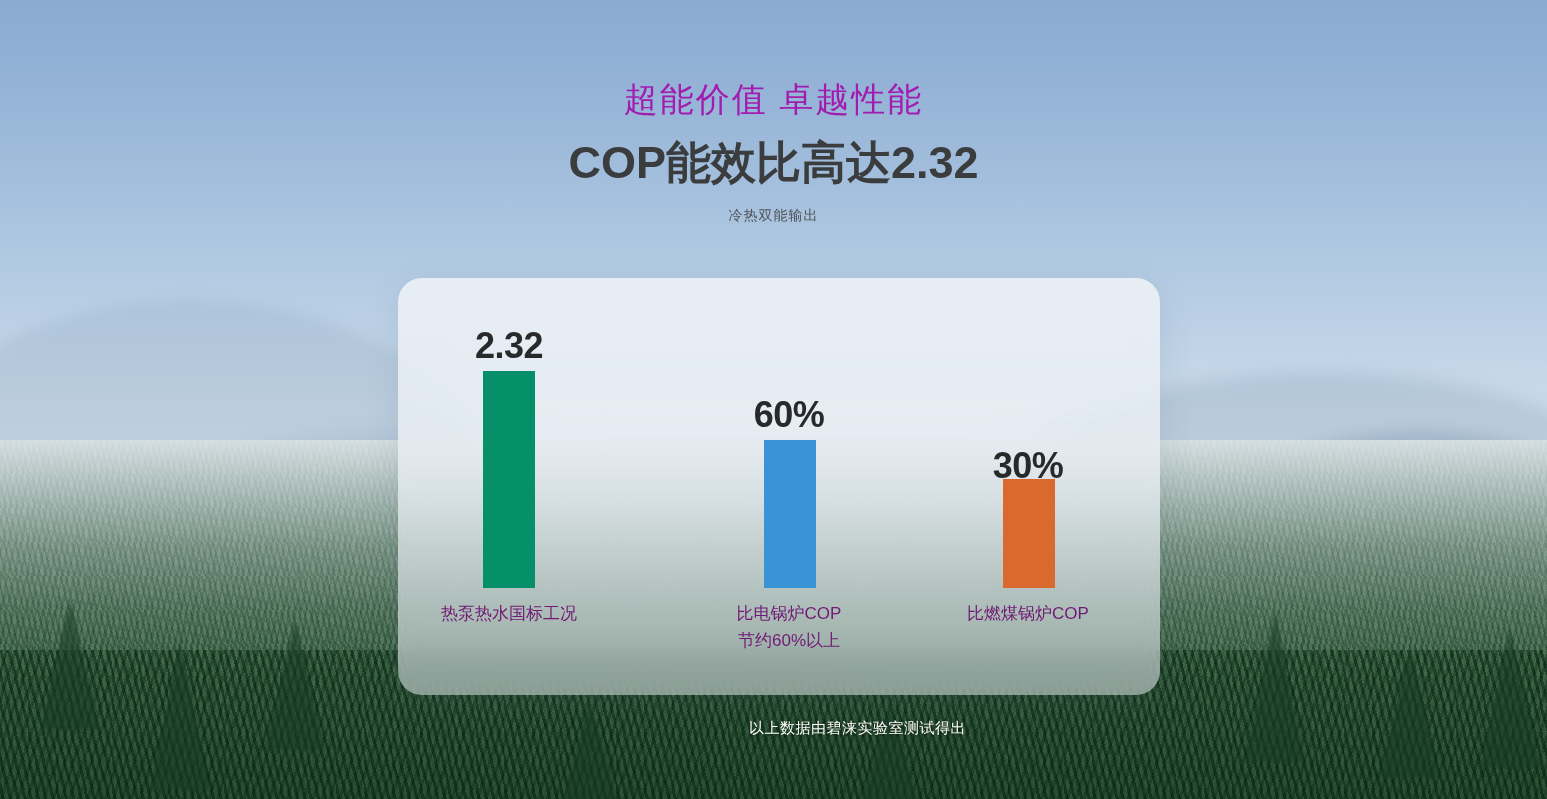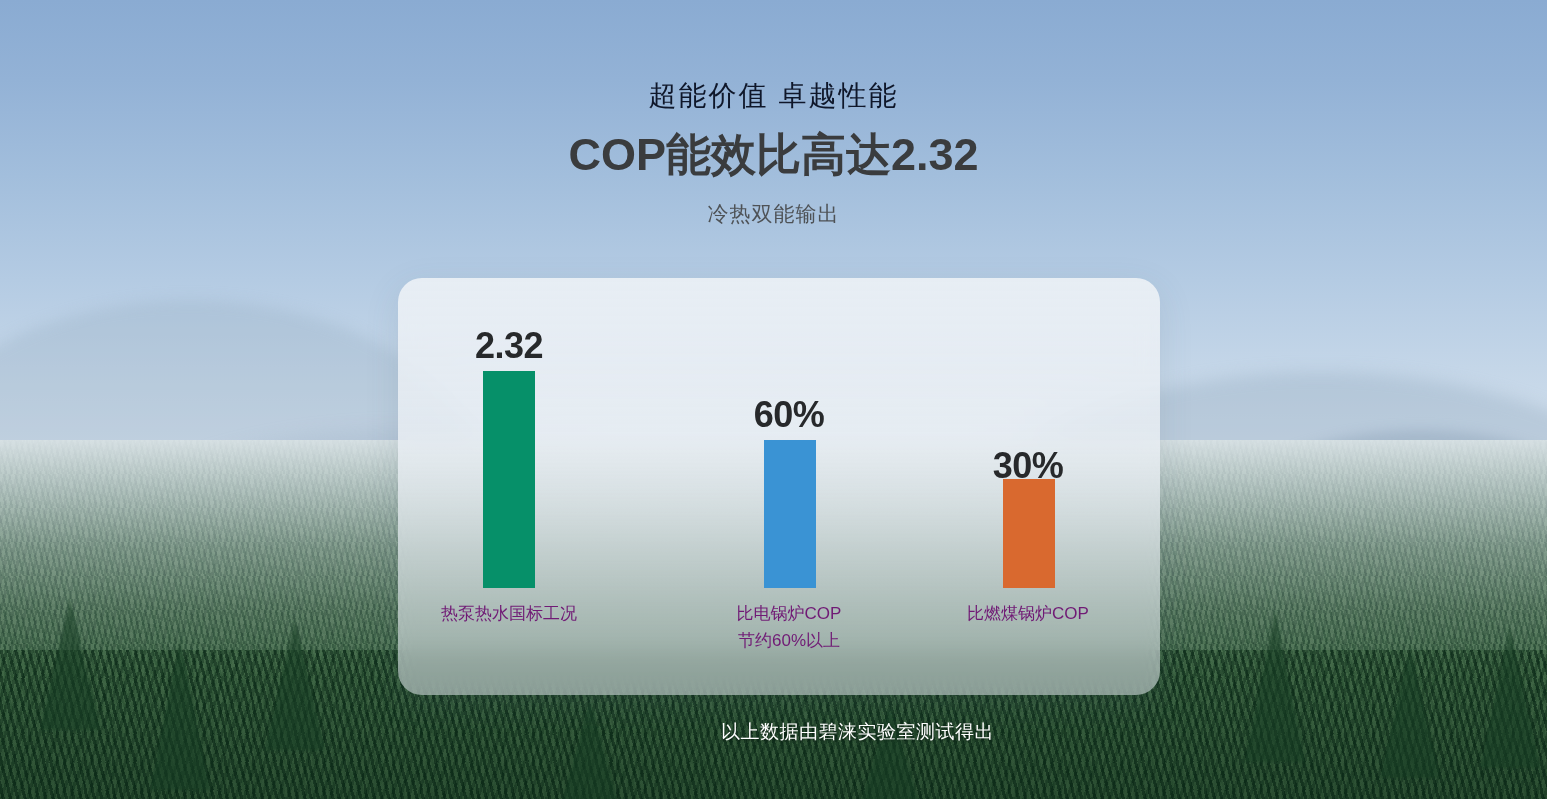"超能价值 卓越性能" .eyebrow { color: #0f172a -> #a21caf; font-size: 28px -> 34px }
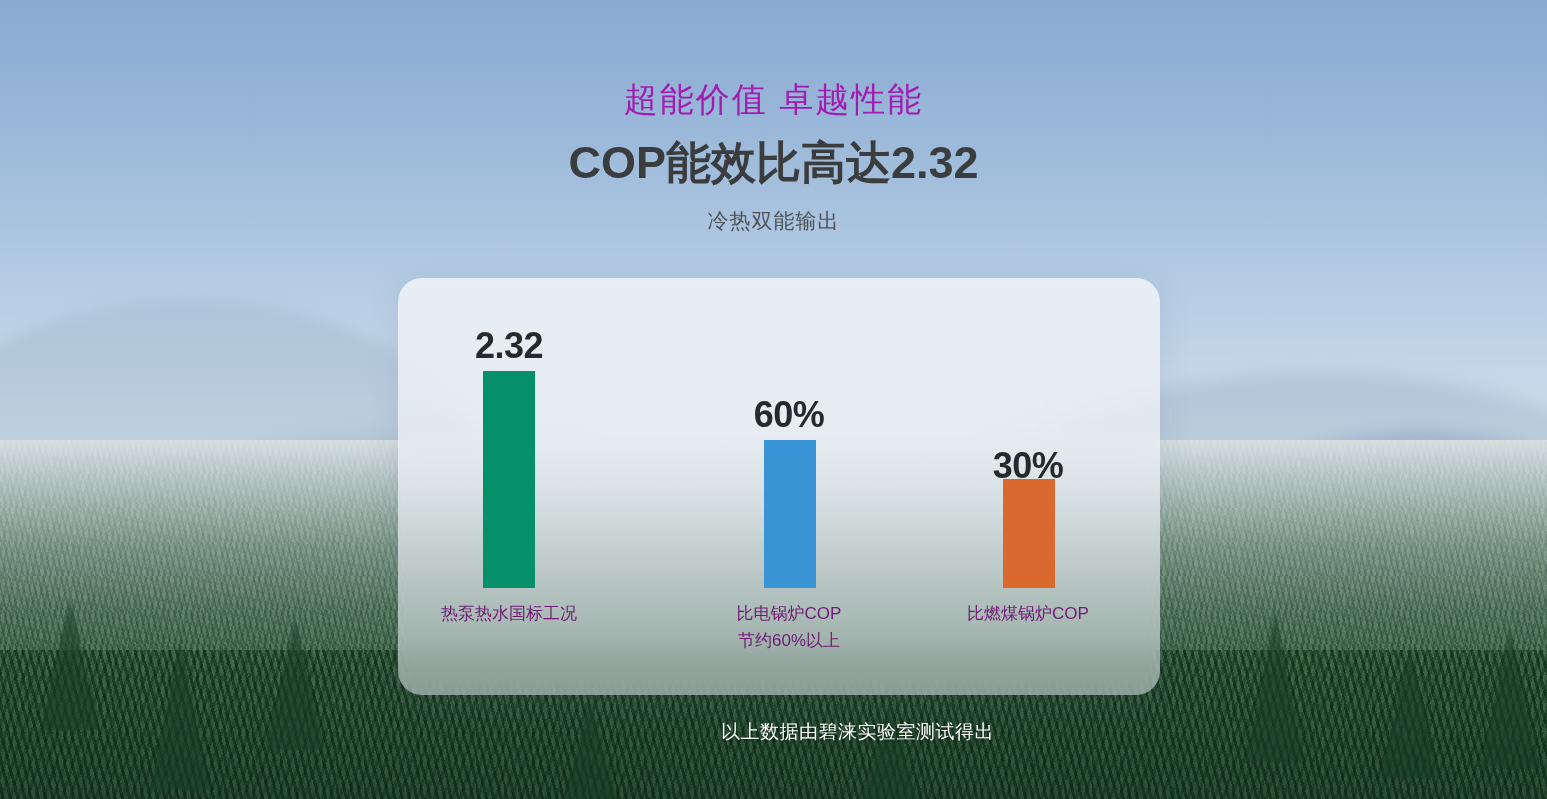"冷热双能输出" .subline { font-size: 21px -> 14px }
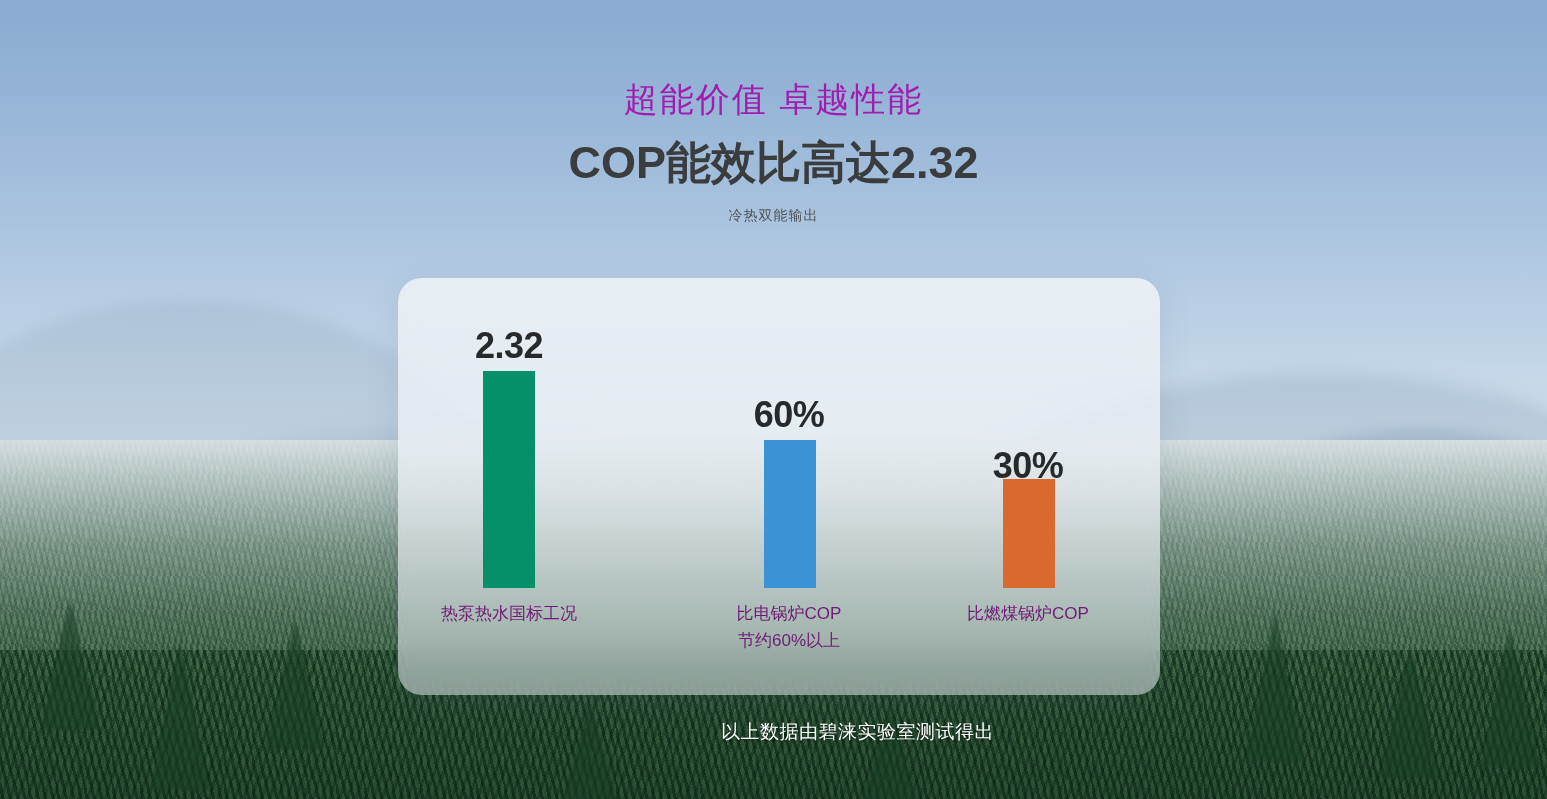"以上数据由碧涞实验室测试得出" .footnote { font-size: 19px -> 15px }
